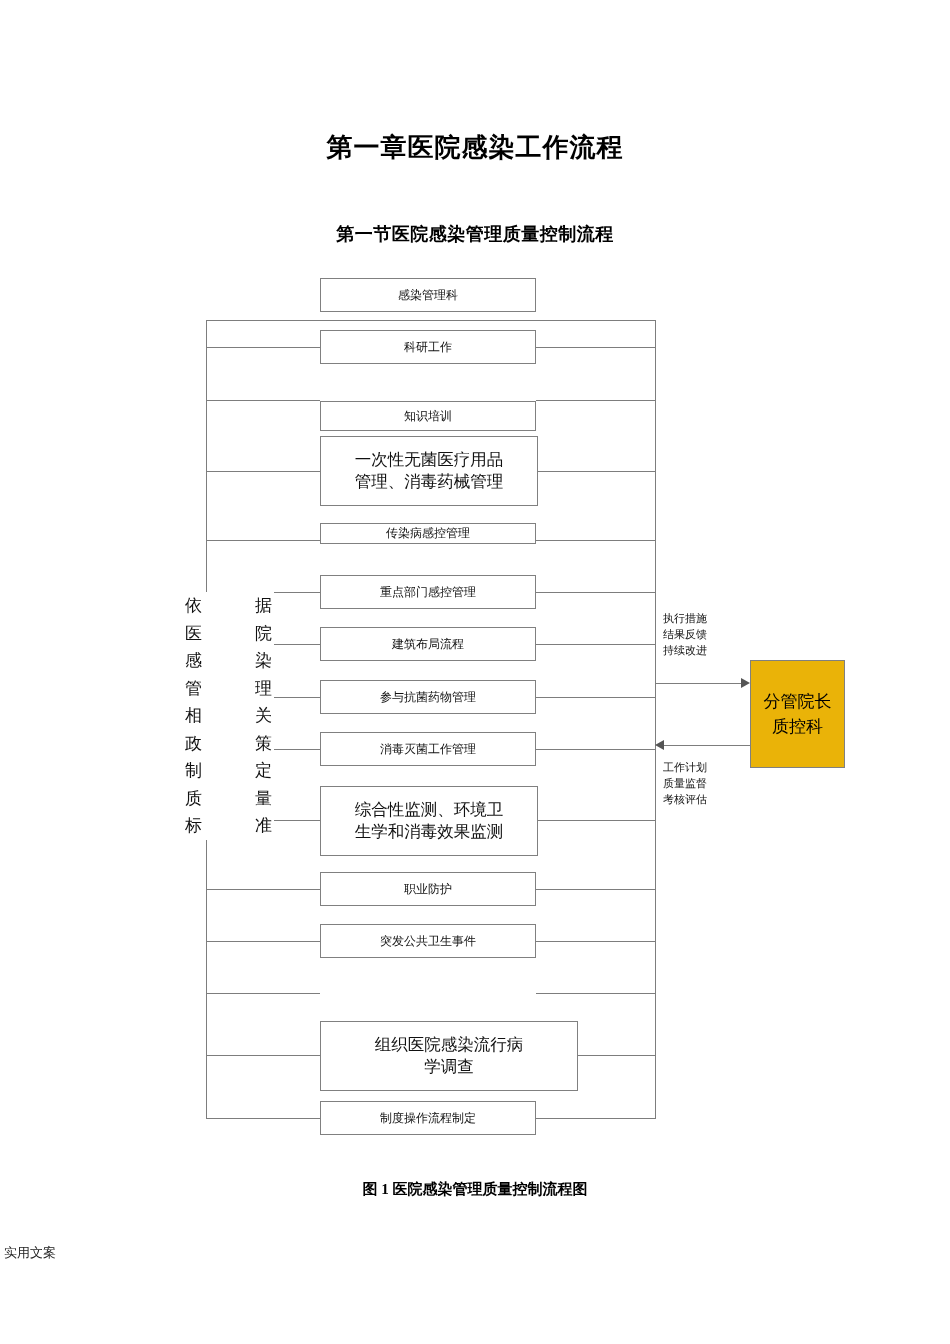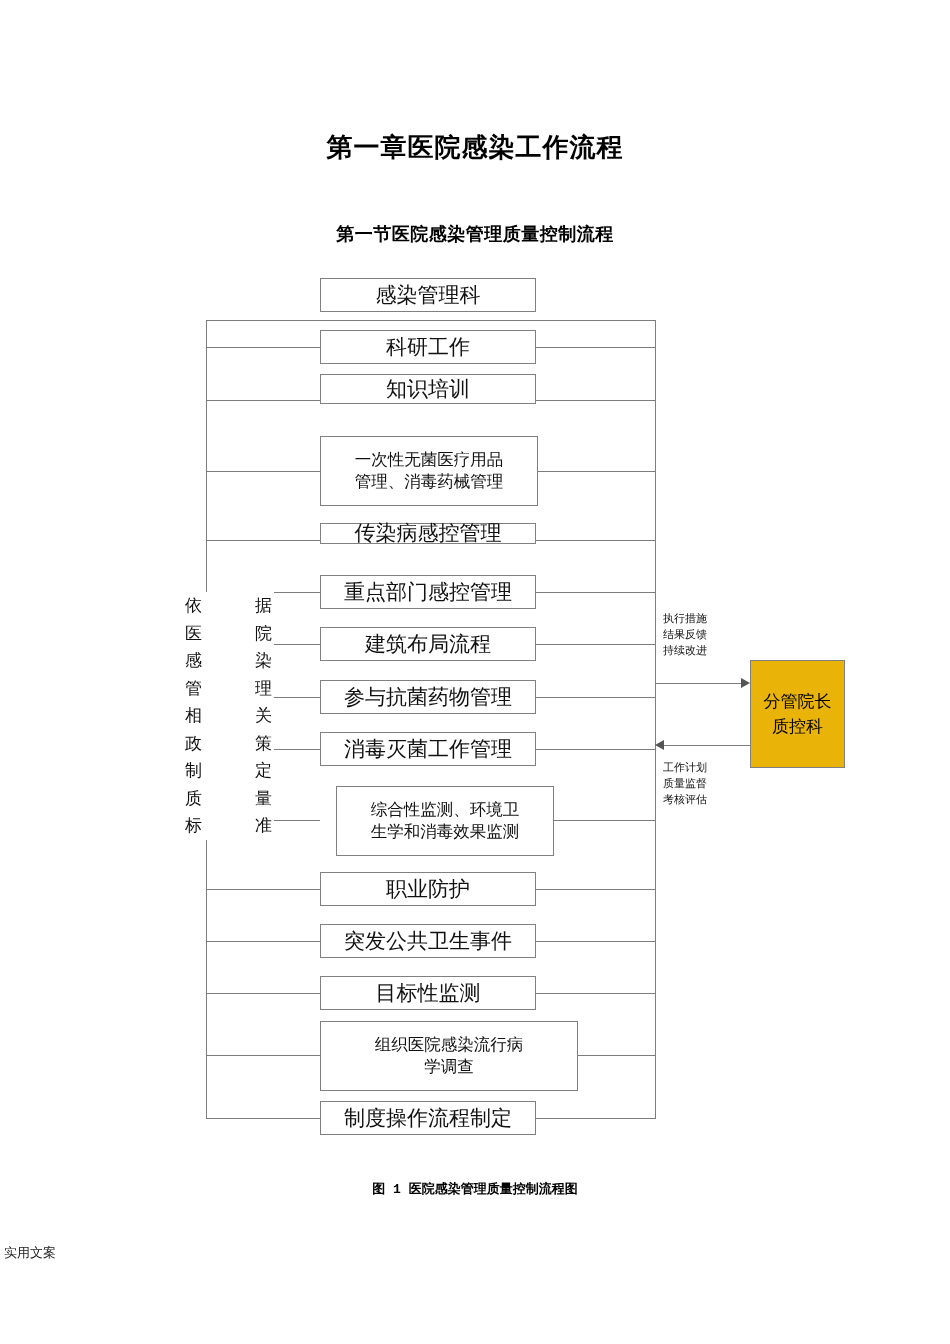"感染管理科" .node { font-size: 21px -> 12px }
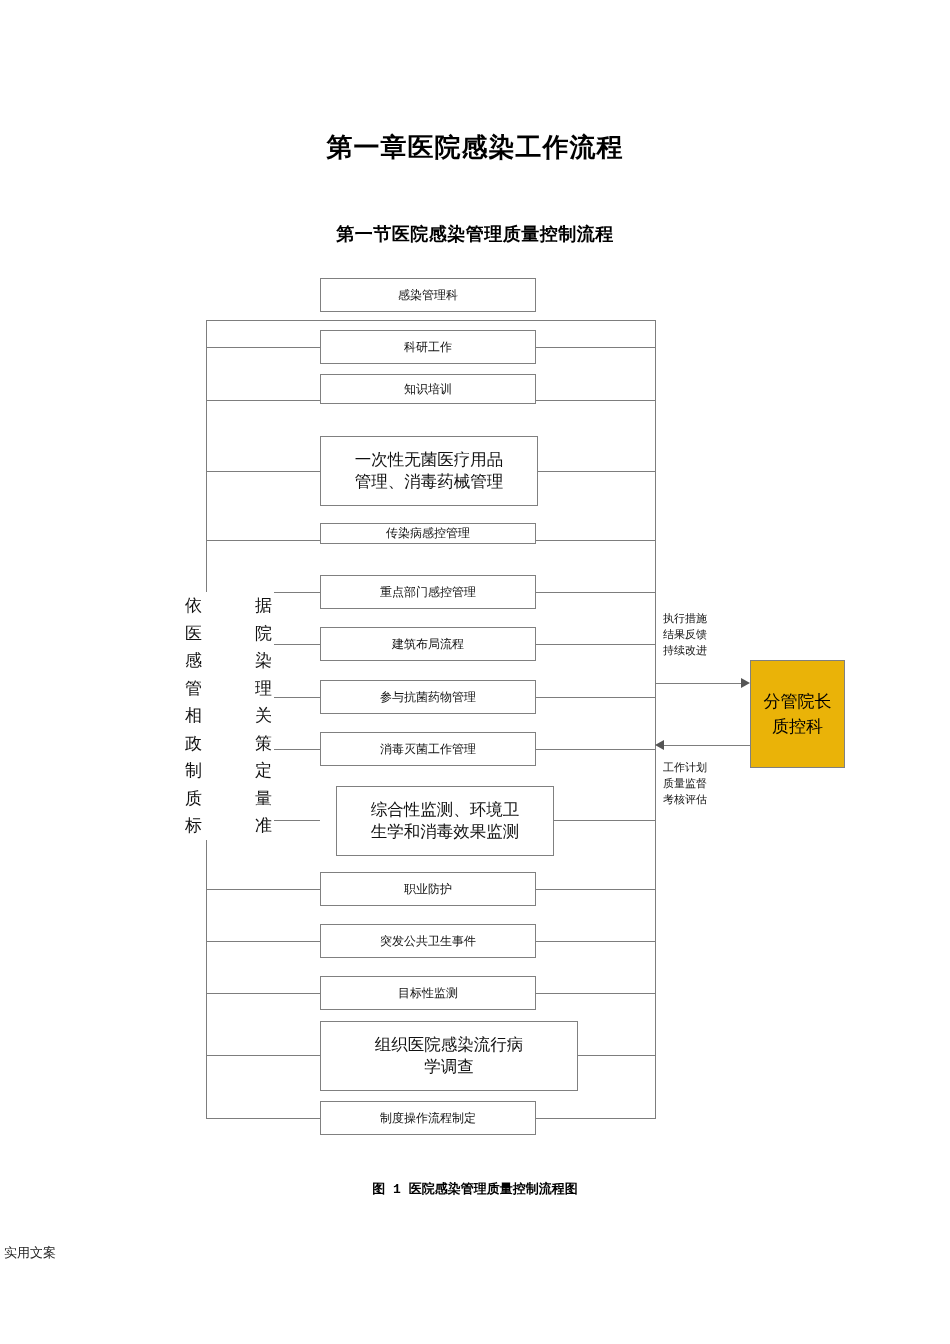"知识培训" div.node { top: 374px -> 401px }
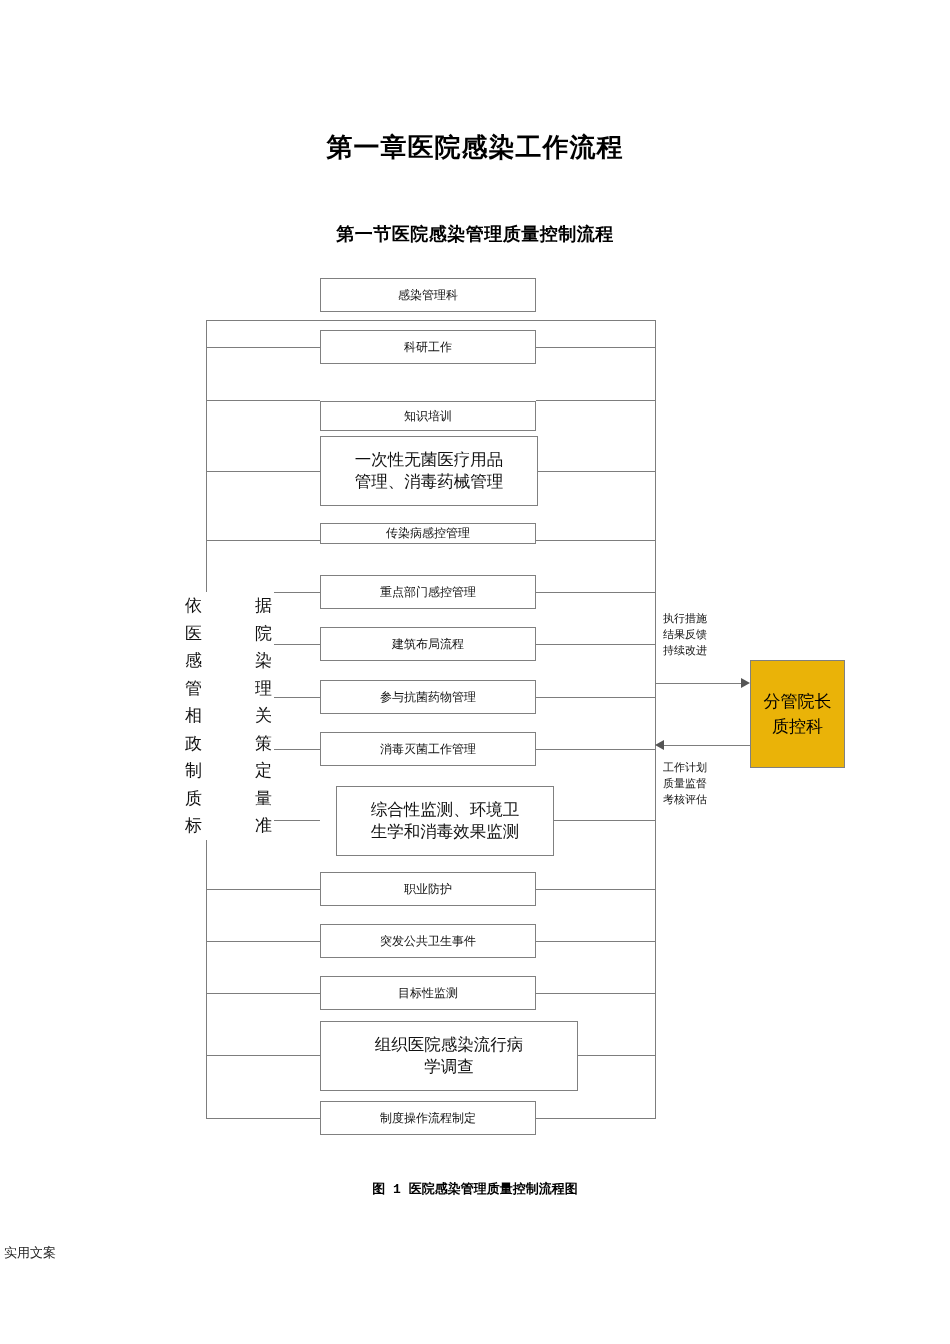"综合性监测、环境卫" div.node { left: 336px -> 320px }
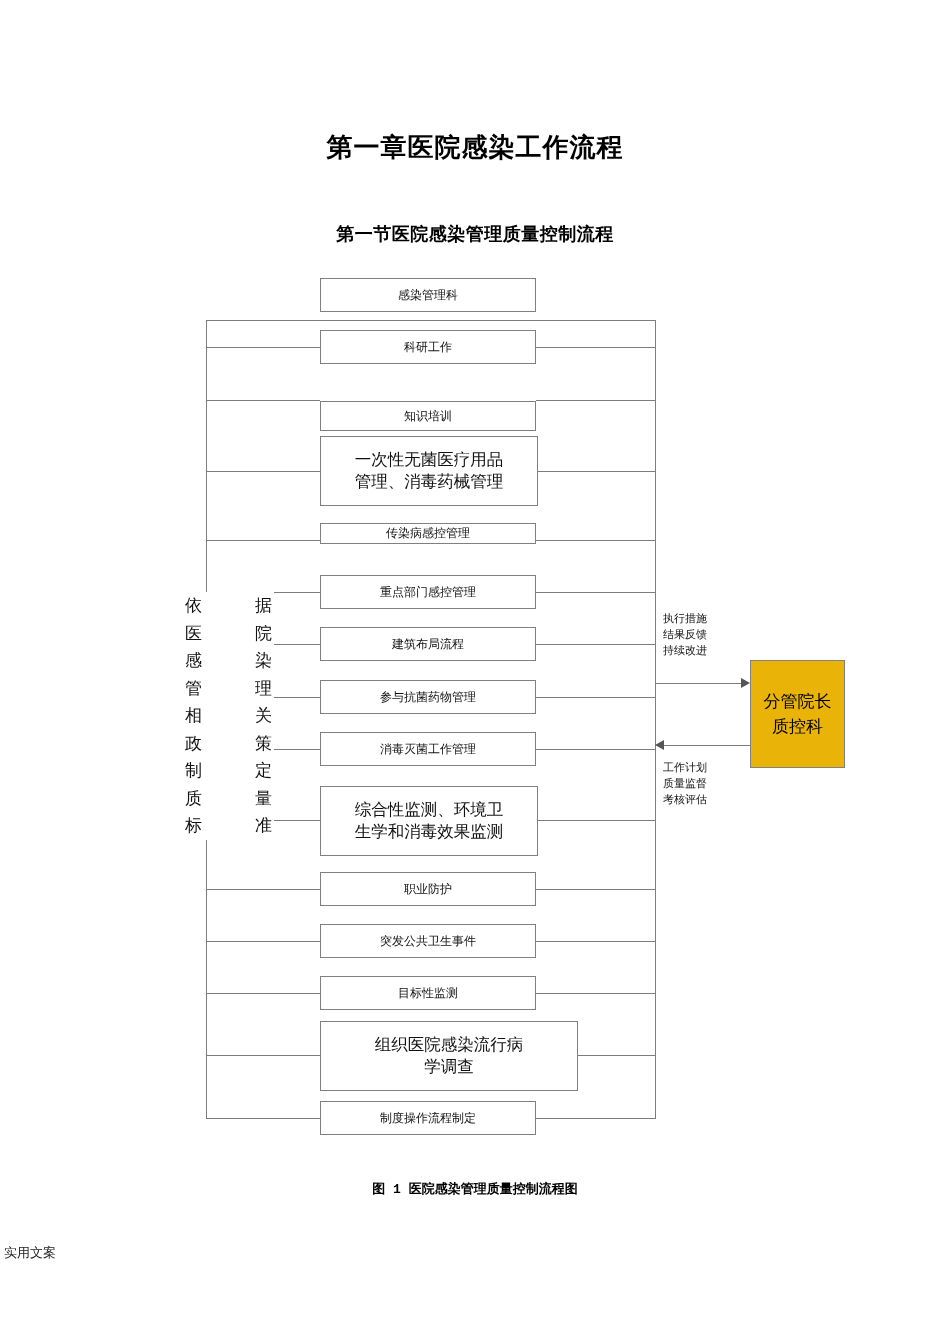"目标性监测" div.node { html: <div>目标性监测</div> -> none }
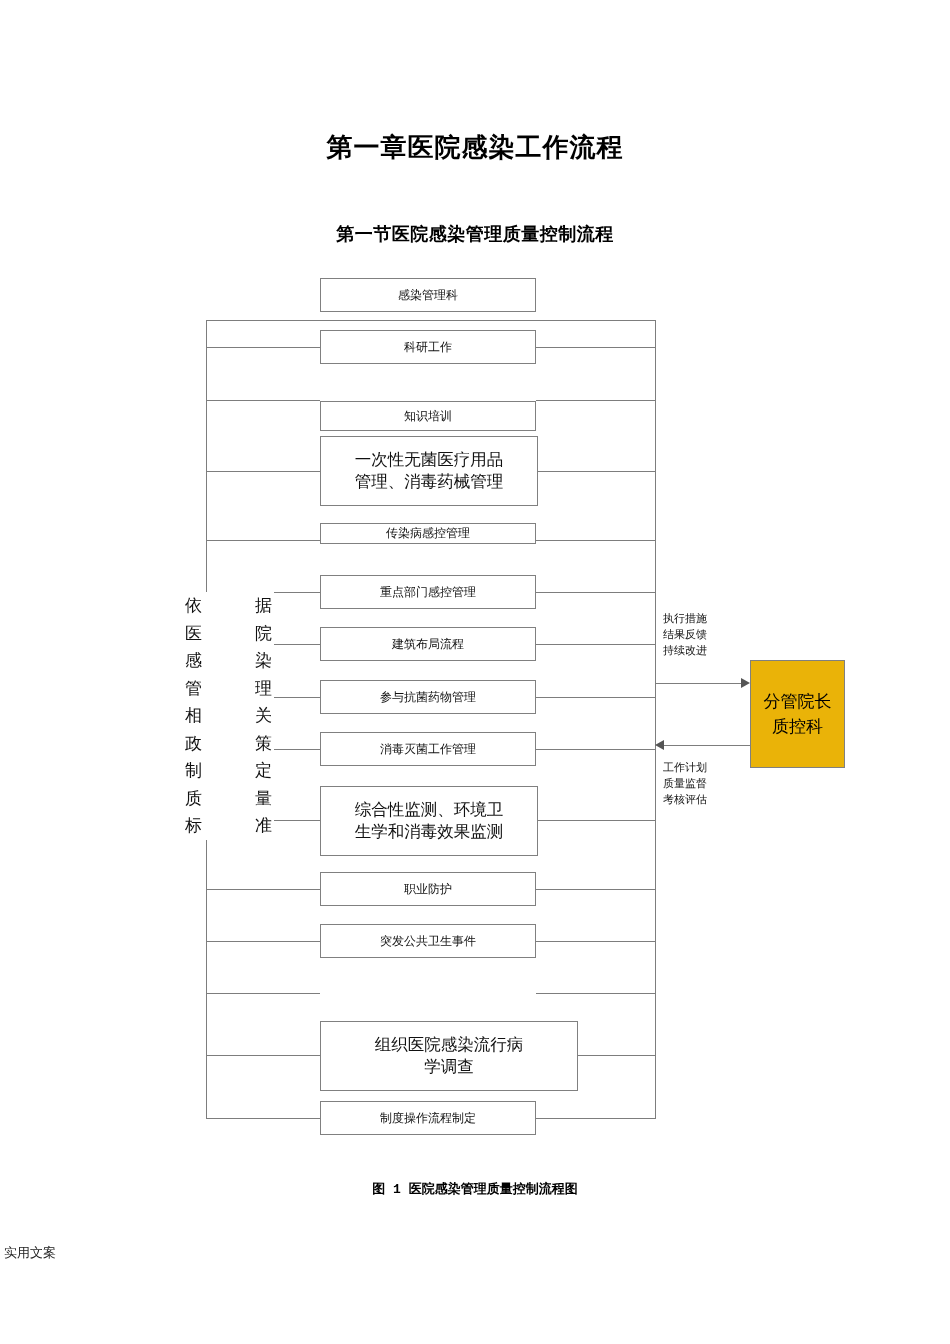"图 1 医院感染管理质量控制流程图" .caption { font-family: Liberation Mono, monospace -> Liberation Serif, serif; font-size: 13px -> 15px }
